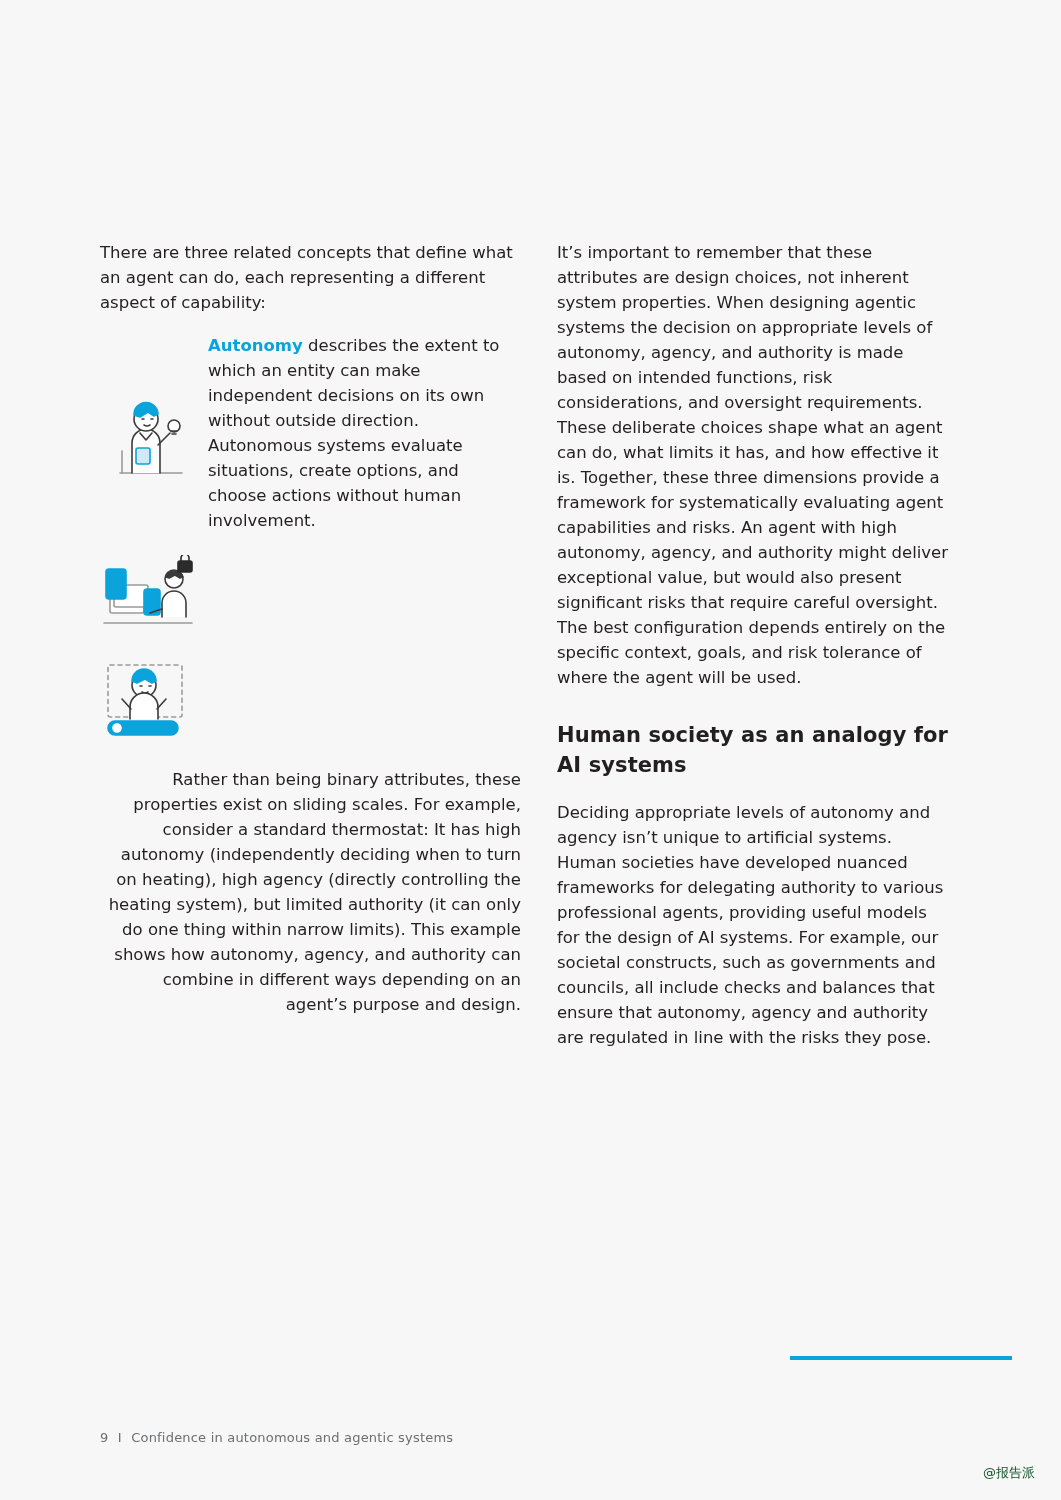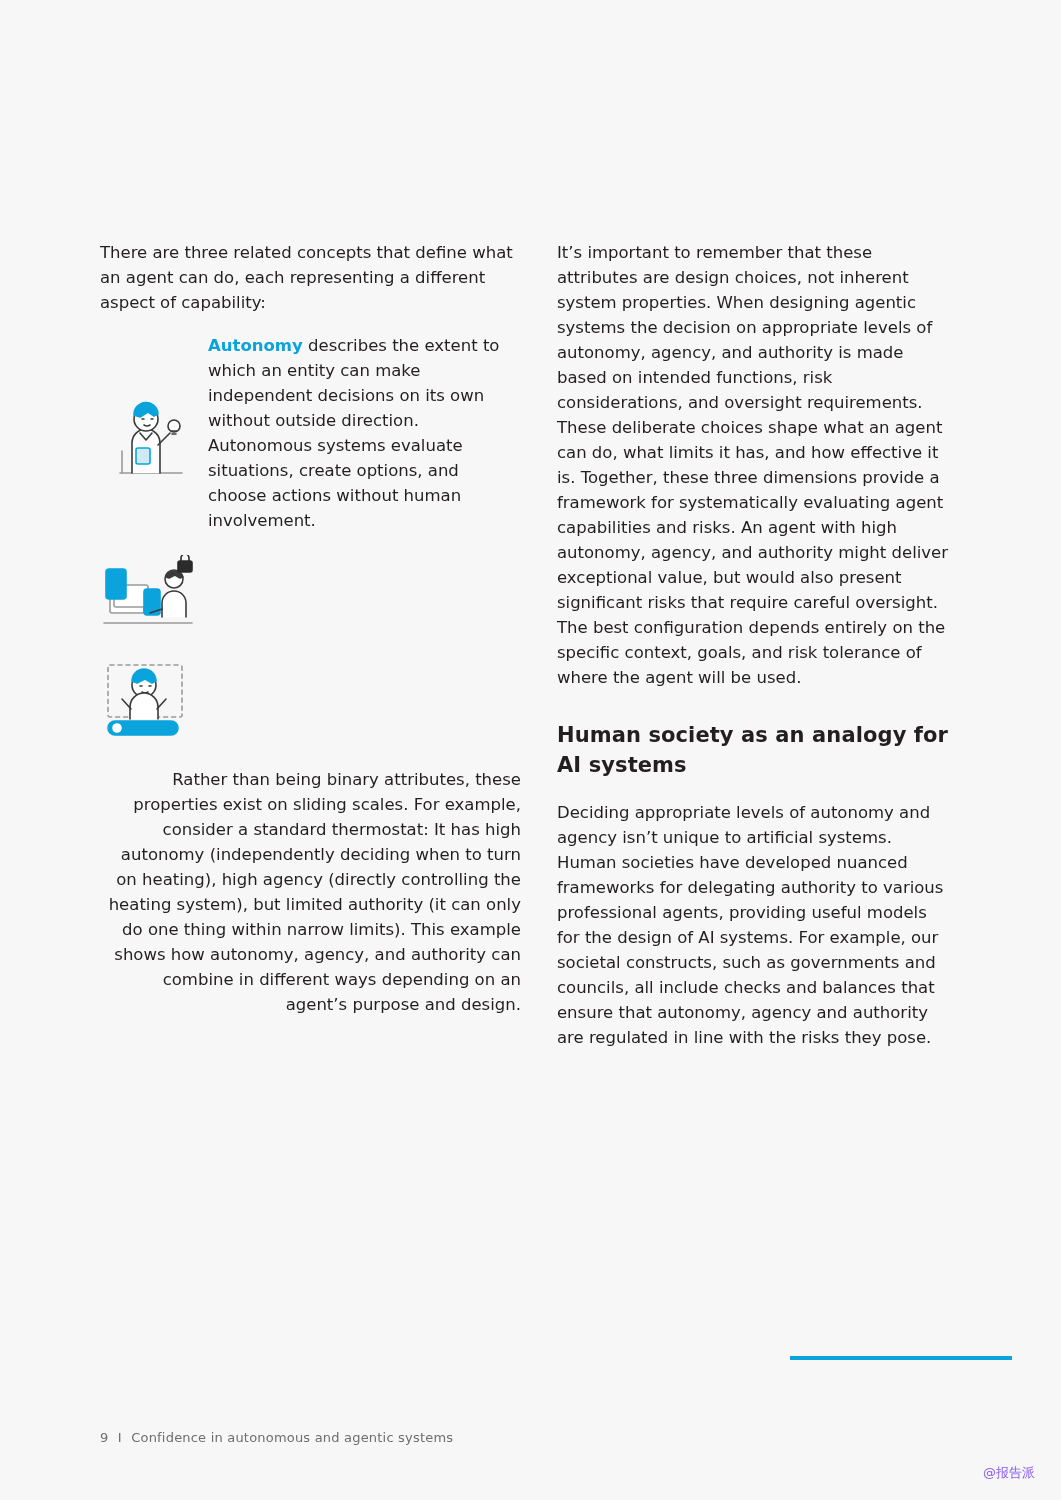"@报告派" .watermark { color: #8b5cf6 -> #14532d }
